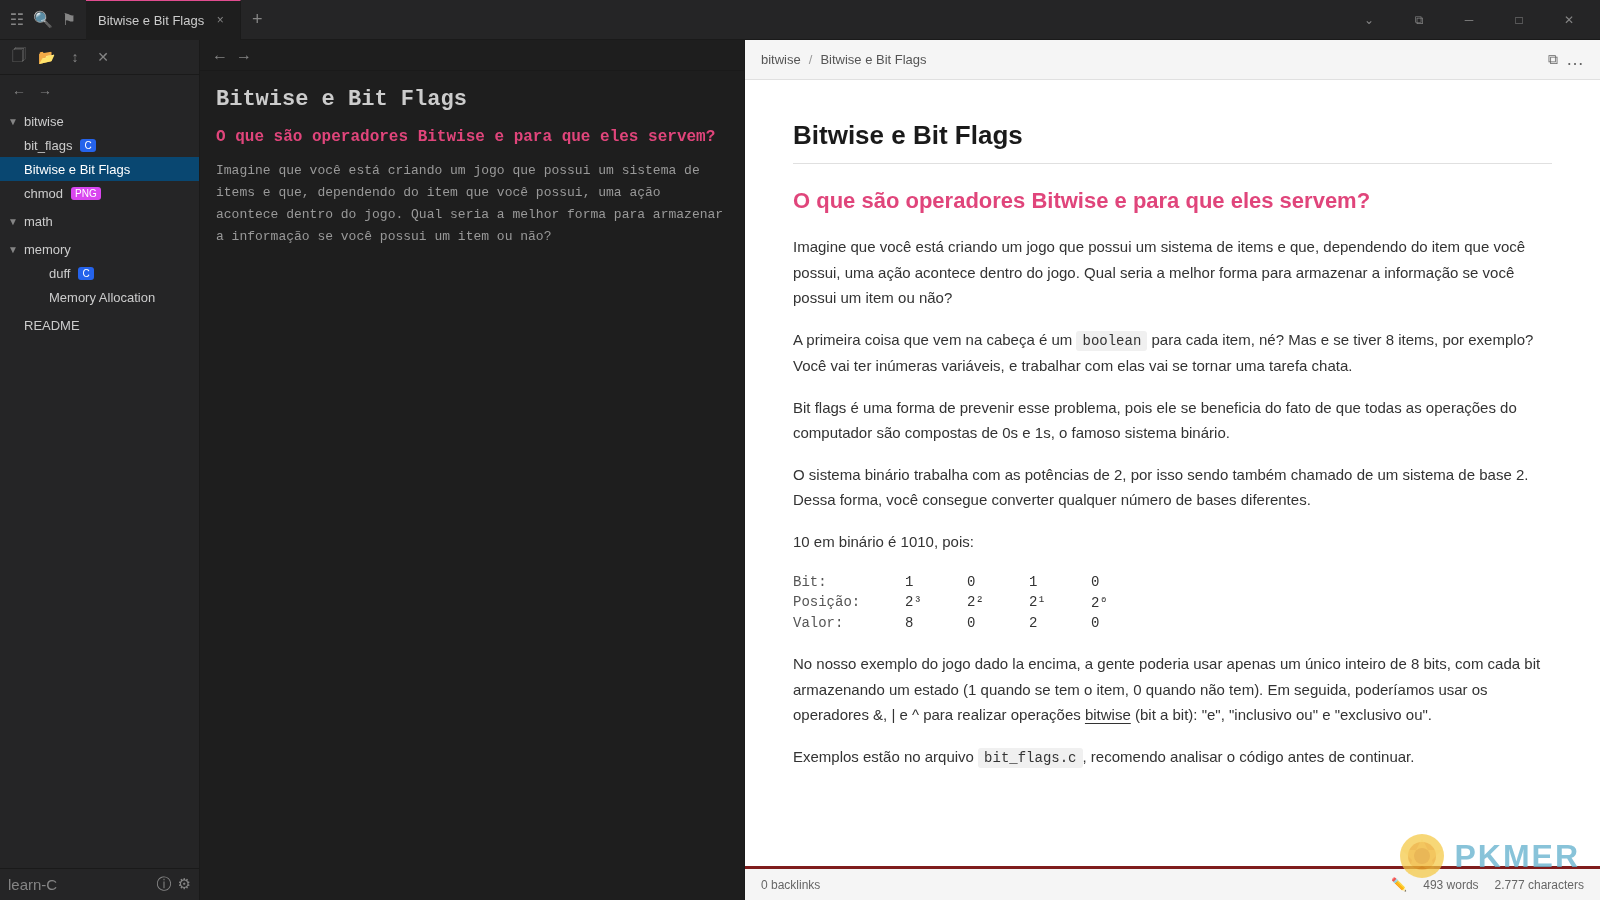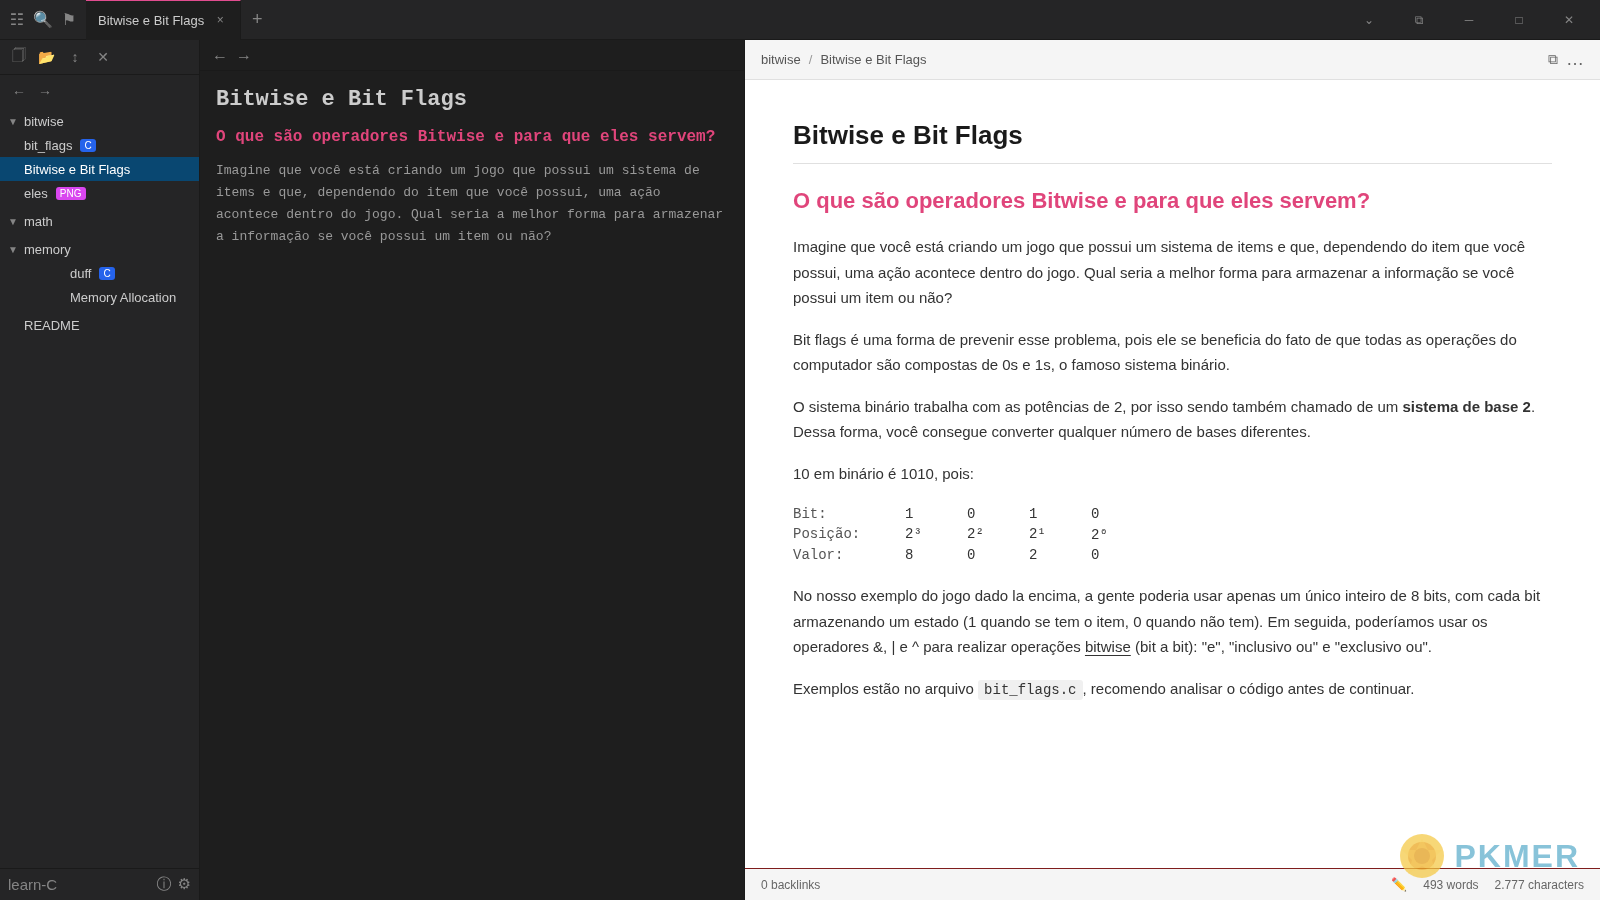"eles" span { text: eles -> chmod }
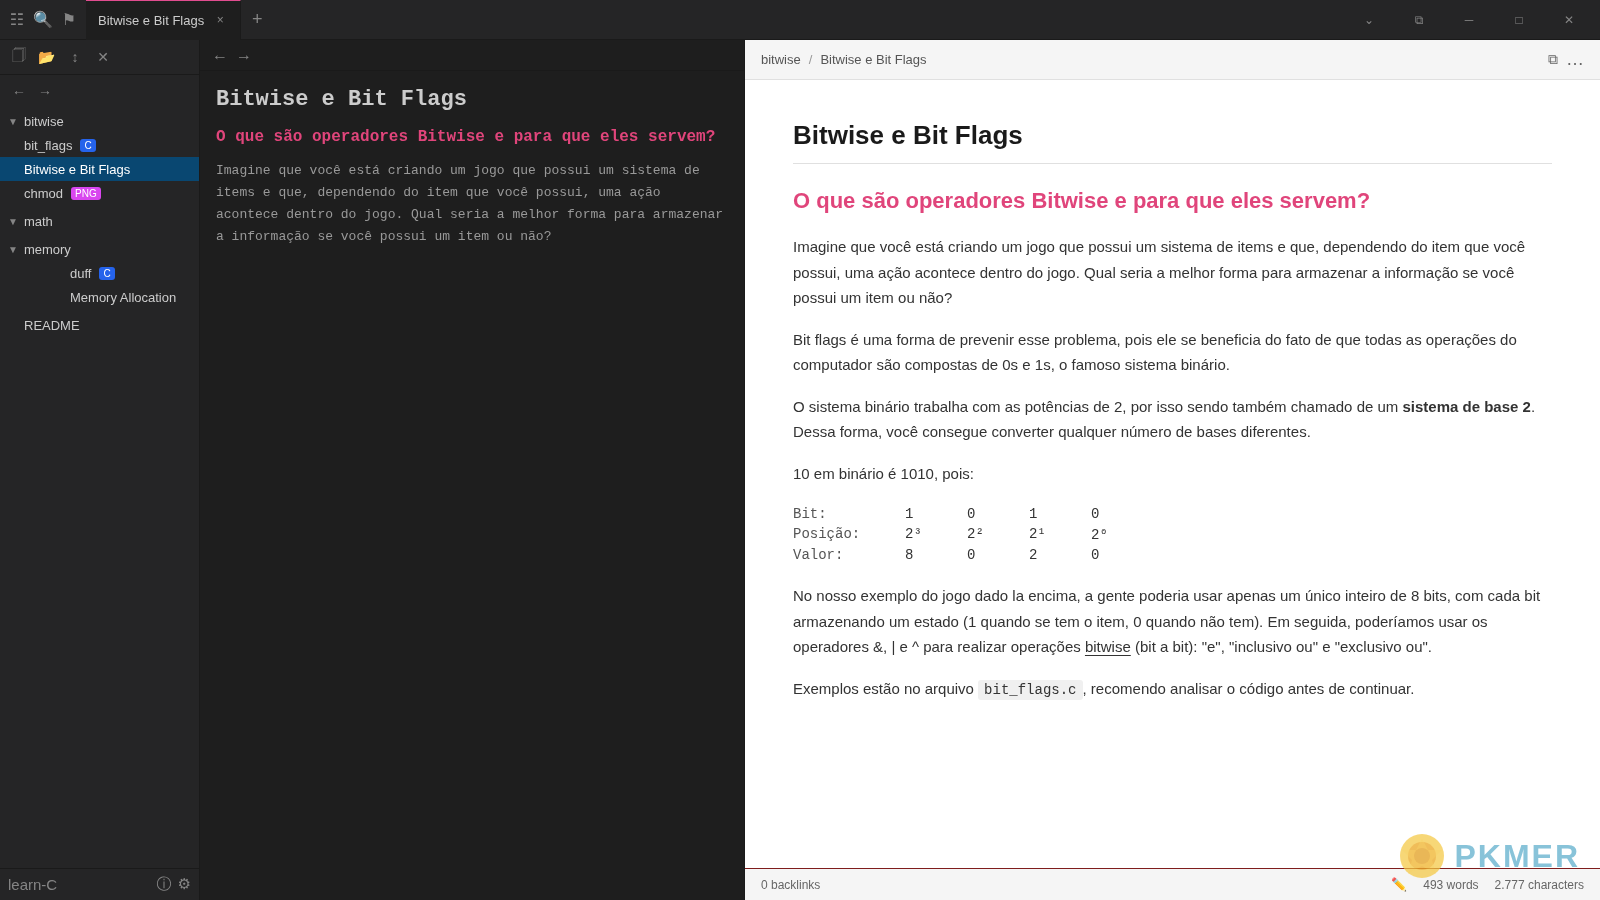"duff" .tree-sub-item { margin-left: 31px -> none; padding-left: 39px -> 49px }
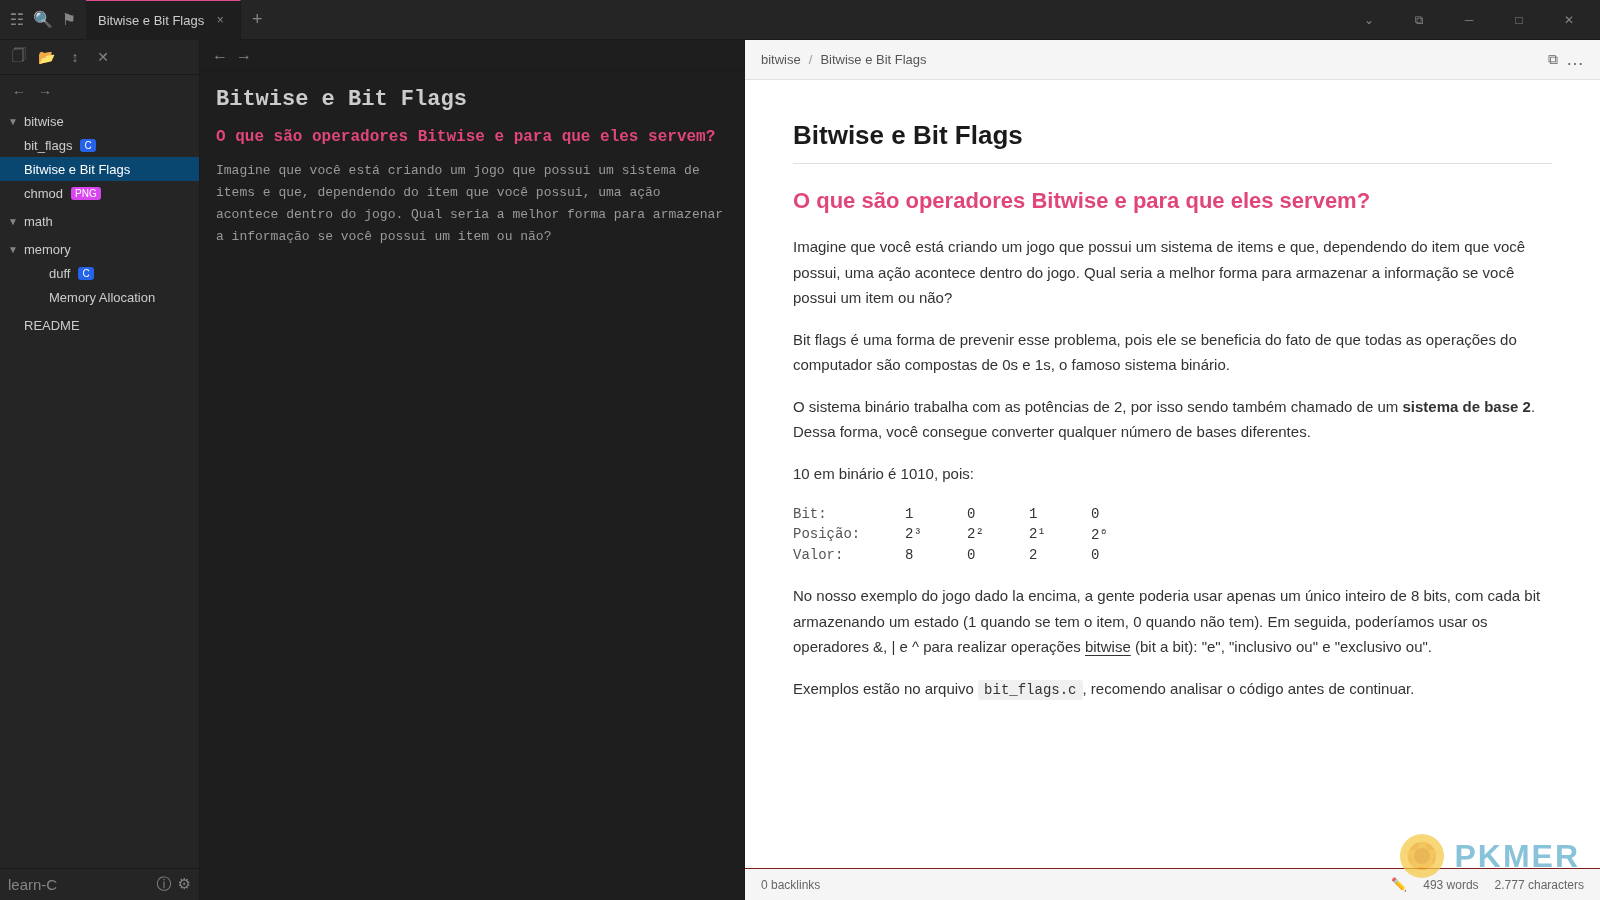"A primeira coisa que vem" p.preview-p { html: none -> <p> A primeira coisa que vem na cabeça é um <span>boolean</span> para cada item, né? Mas e se tiver 8 items, por exemplo? Você vai ter inúmeras variáveis, e trabalhar com elas vai se tornar uma tarefa chata. </p> }
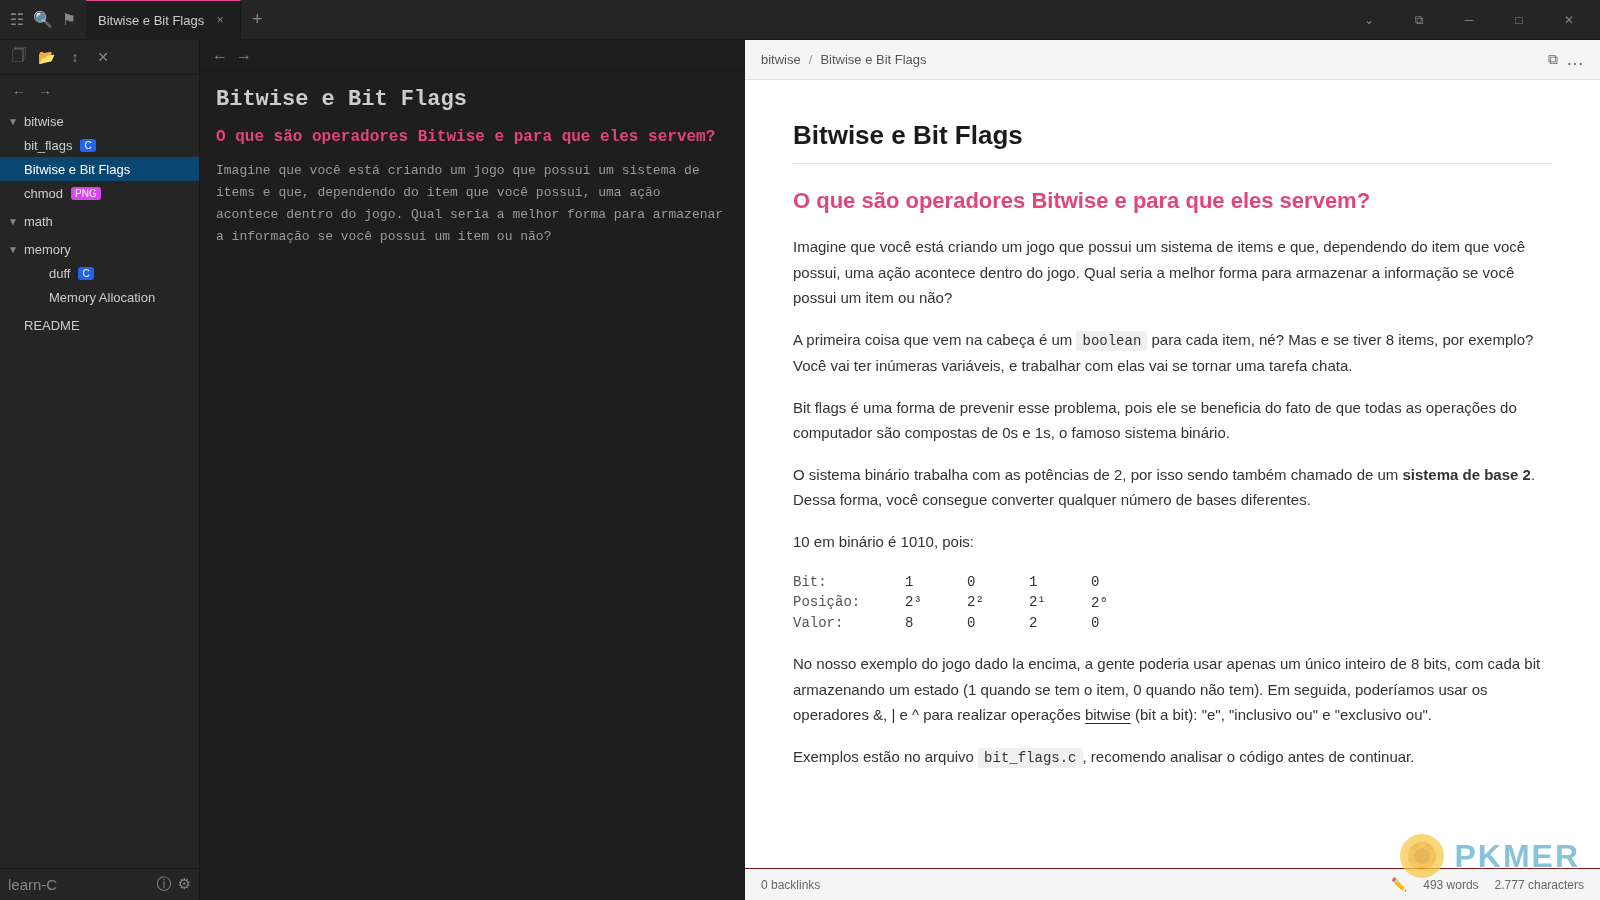"sistema de base 2" .preview-bold { font-weight: 700 -> 400 }
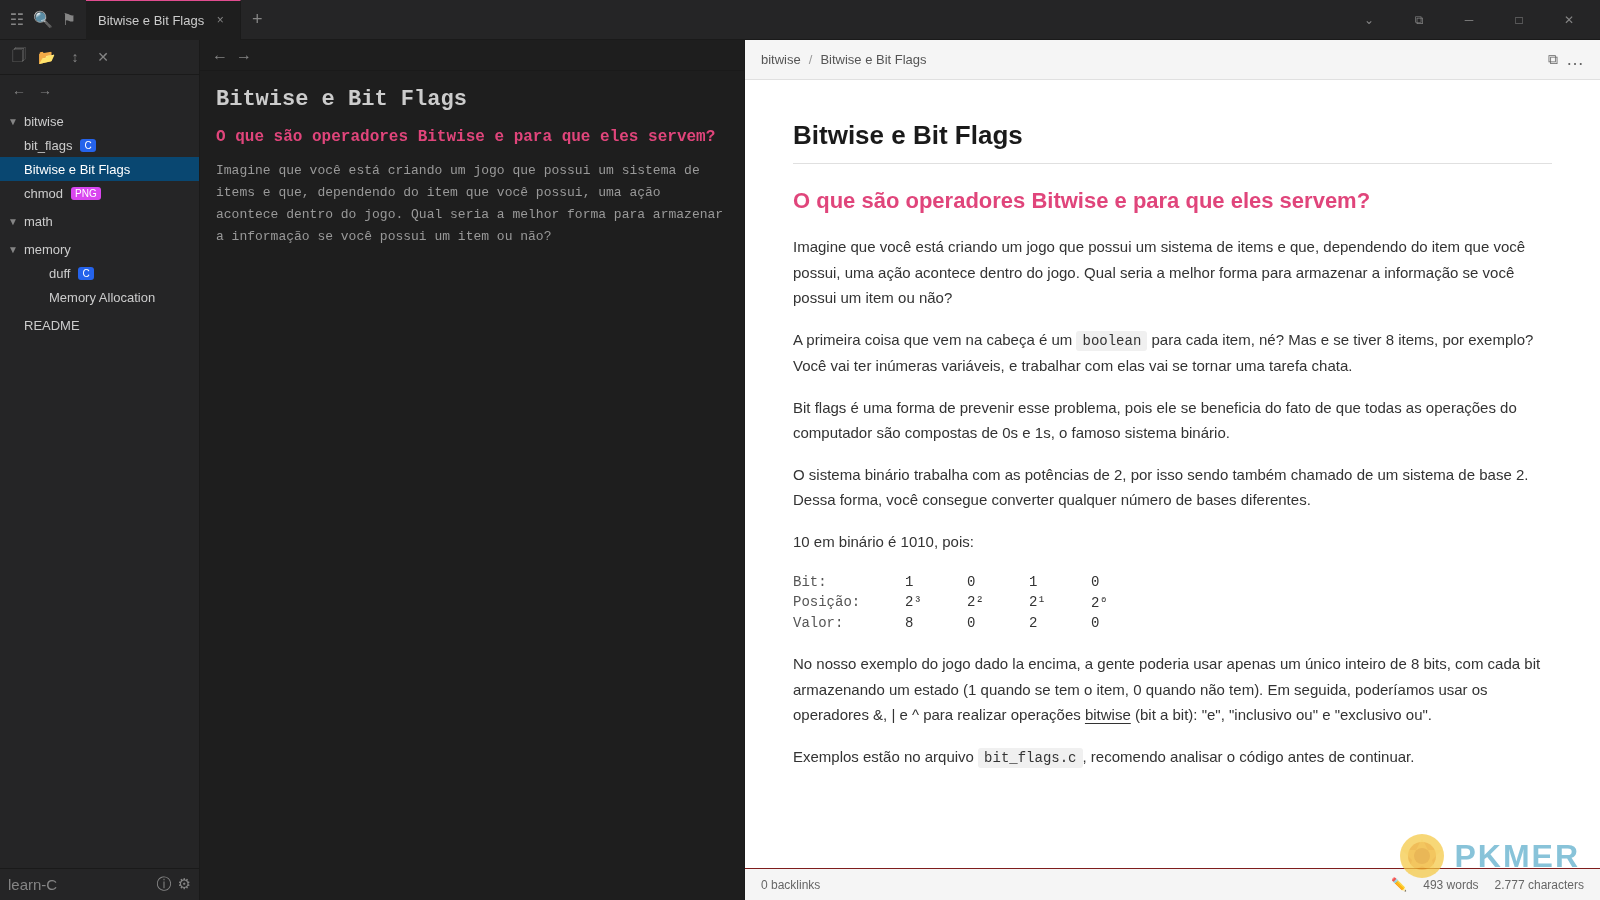"0 backlinks" .preview-footer { border-top: 1px solid #7f1d1d -> 3px solid #7f1d1d }
